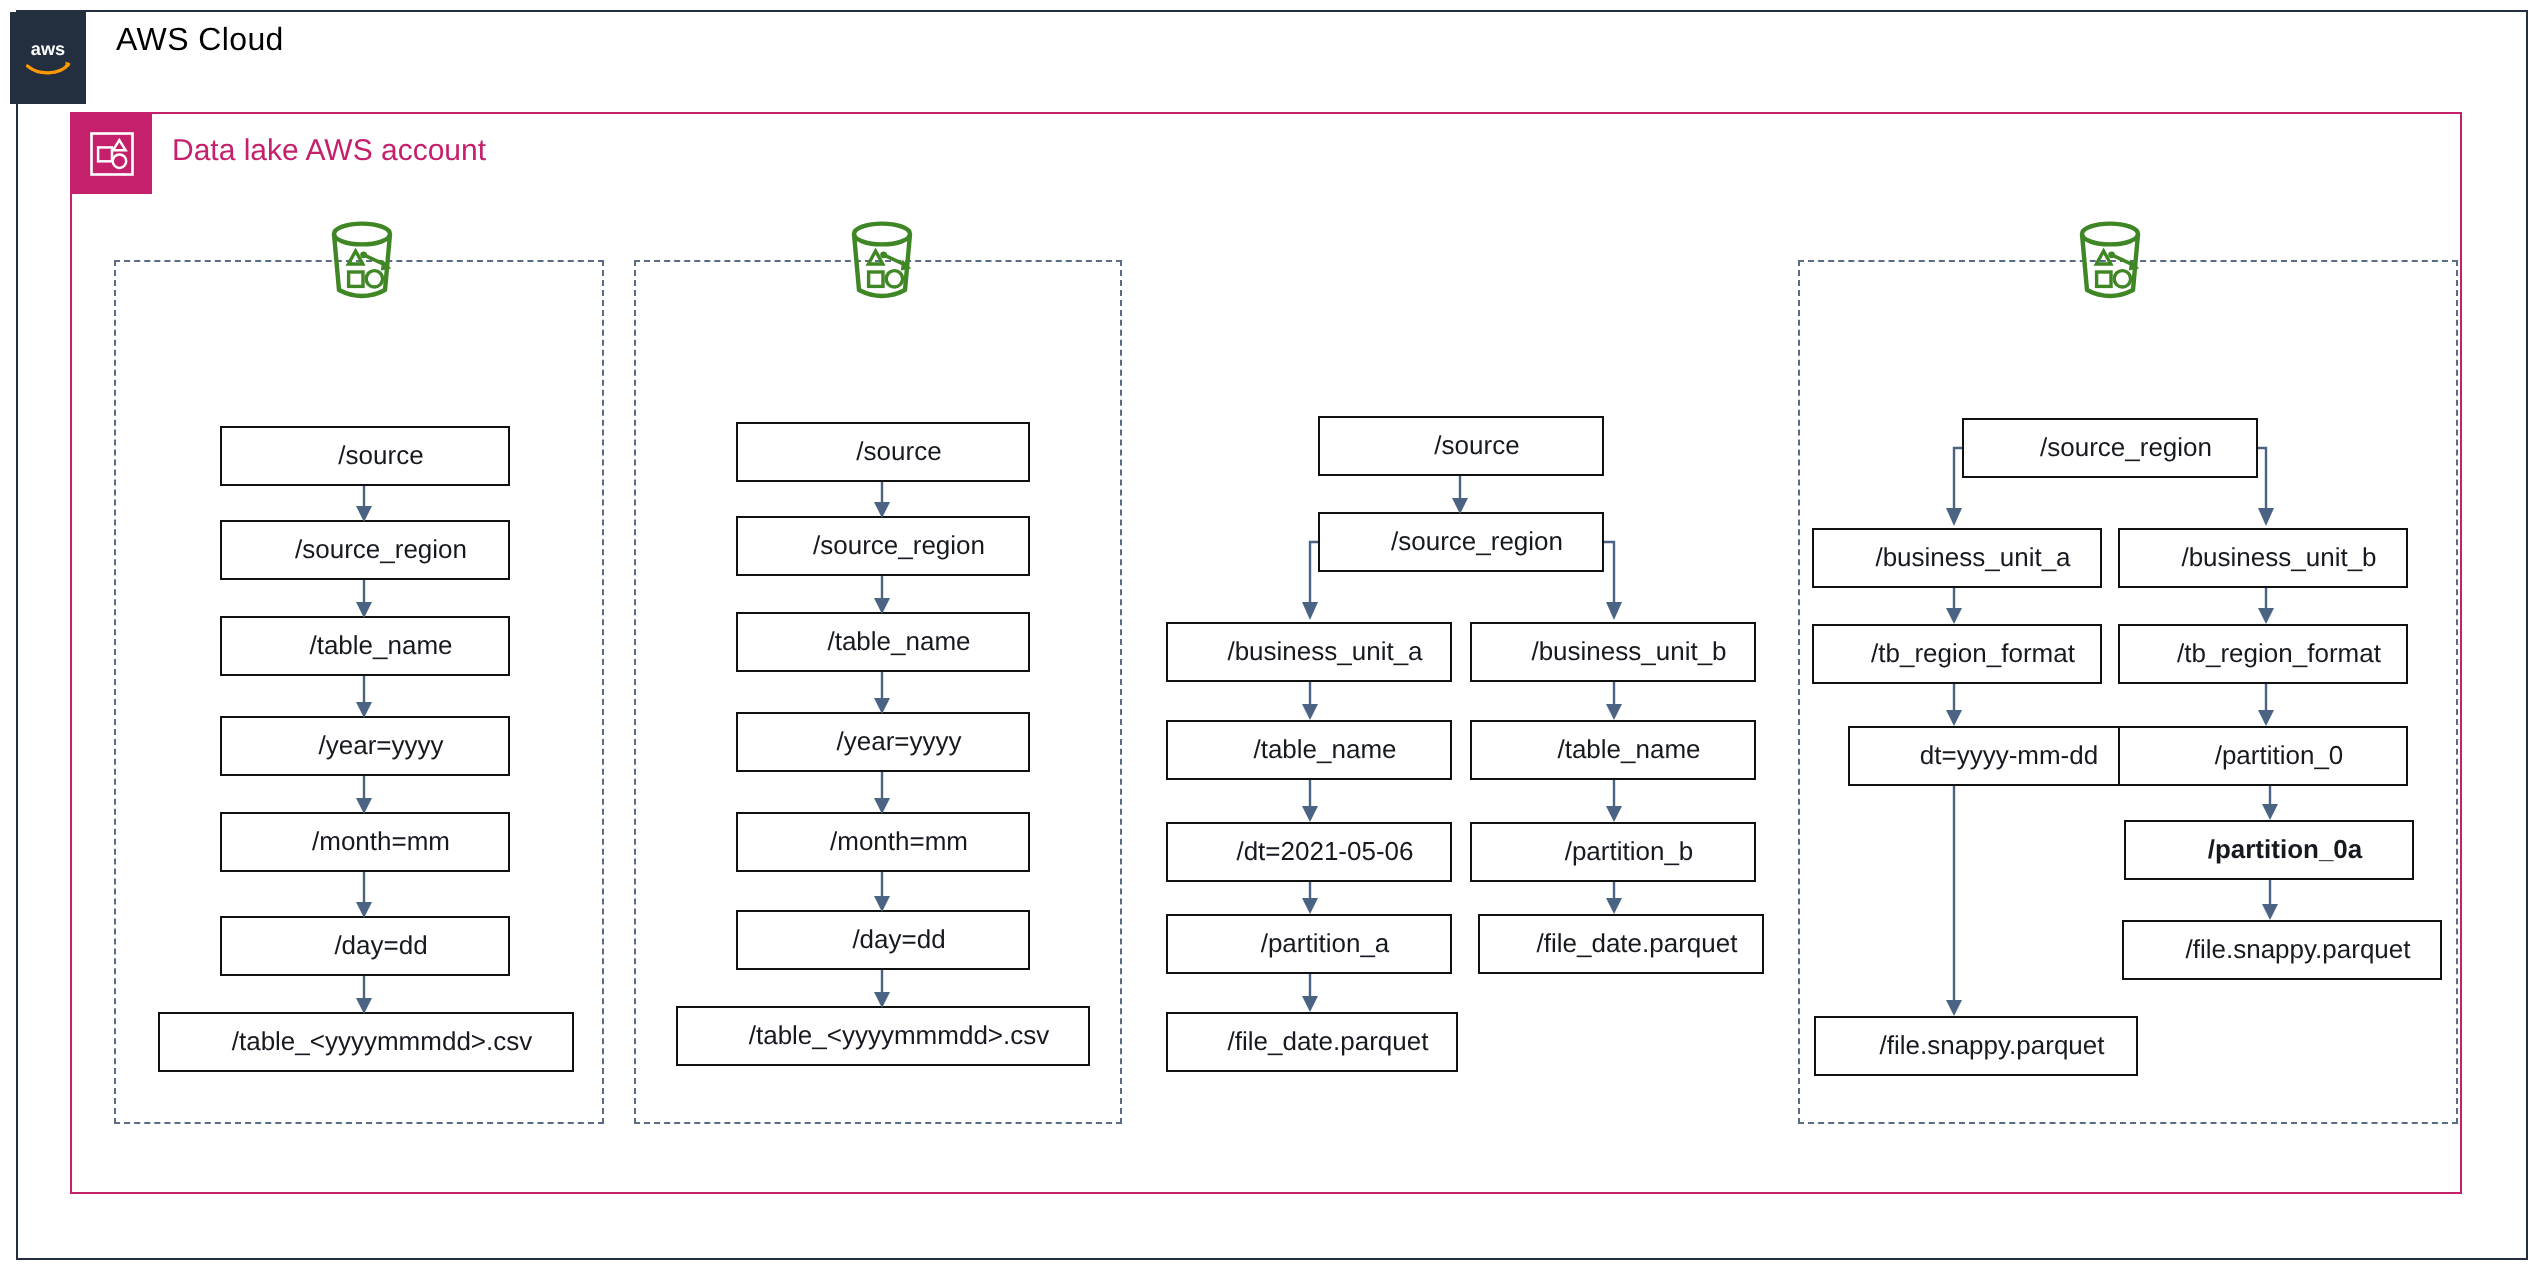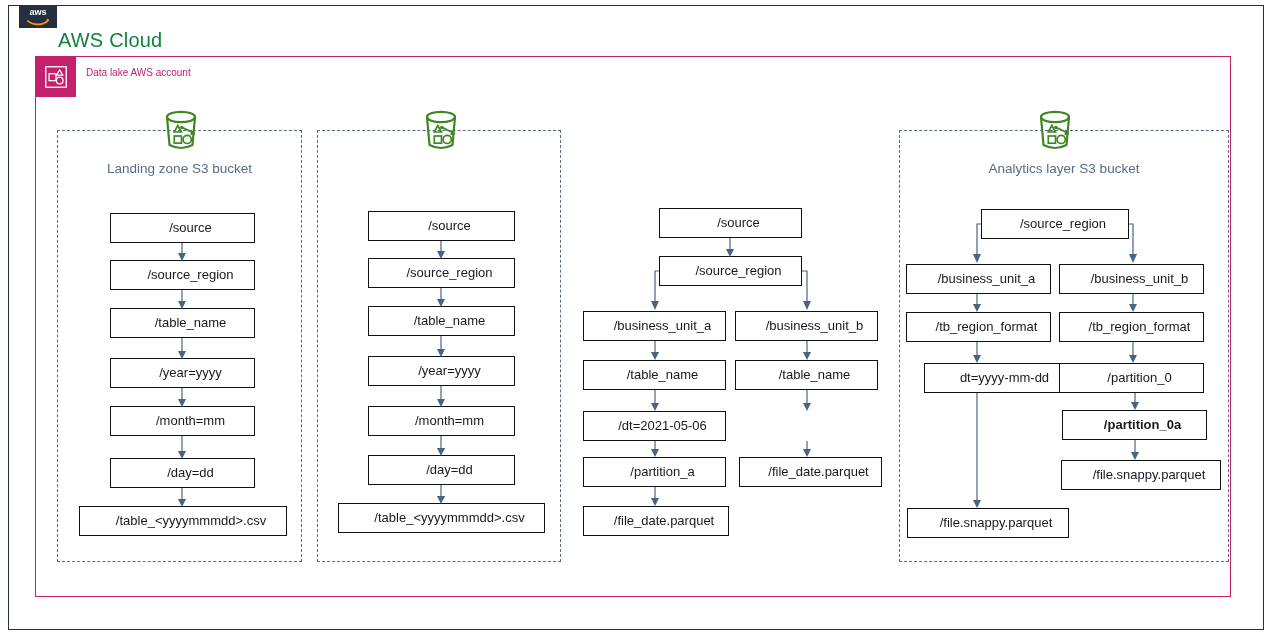"aws" .cloud-badge { height: 22px -> 46px; left: 19px -> 5px }
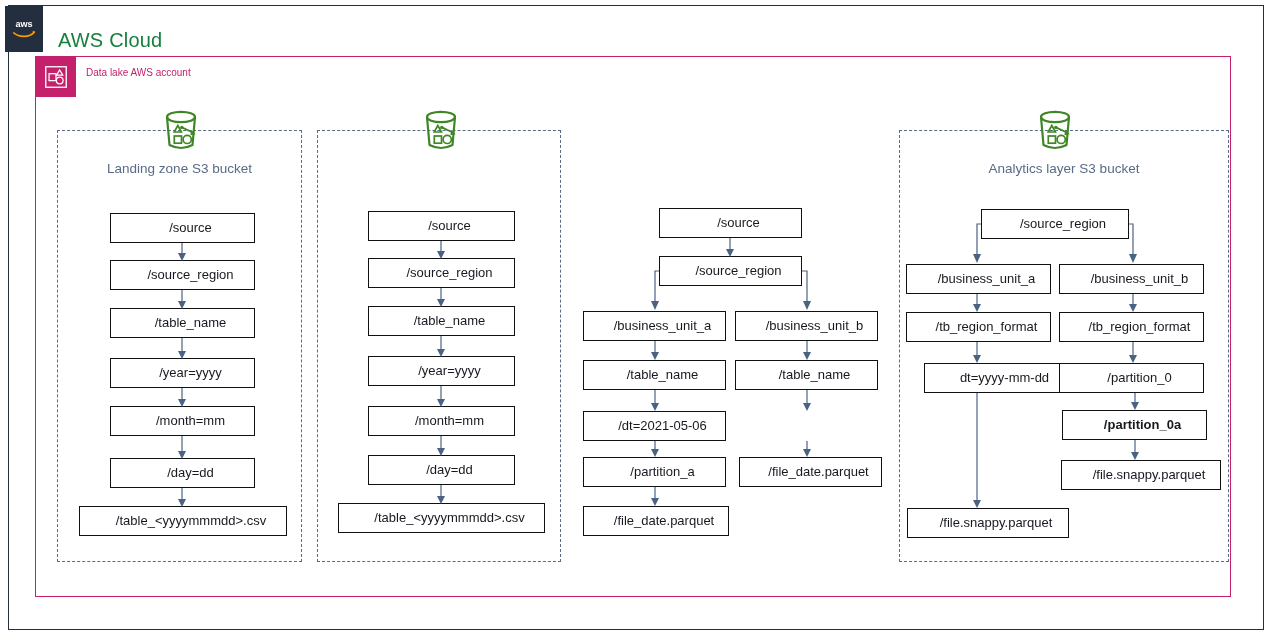"AWS Cloud" .cloud-title { color: #15803d -> #000000; font-size: 20px -> 16px; top: 29px -> 12px }
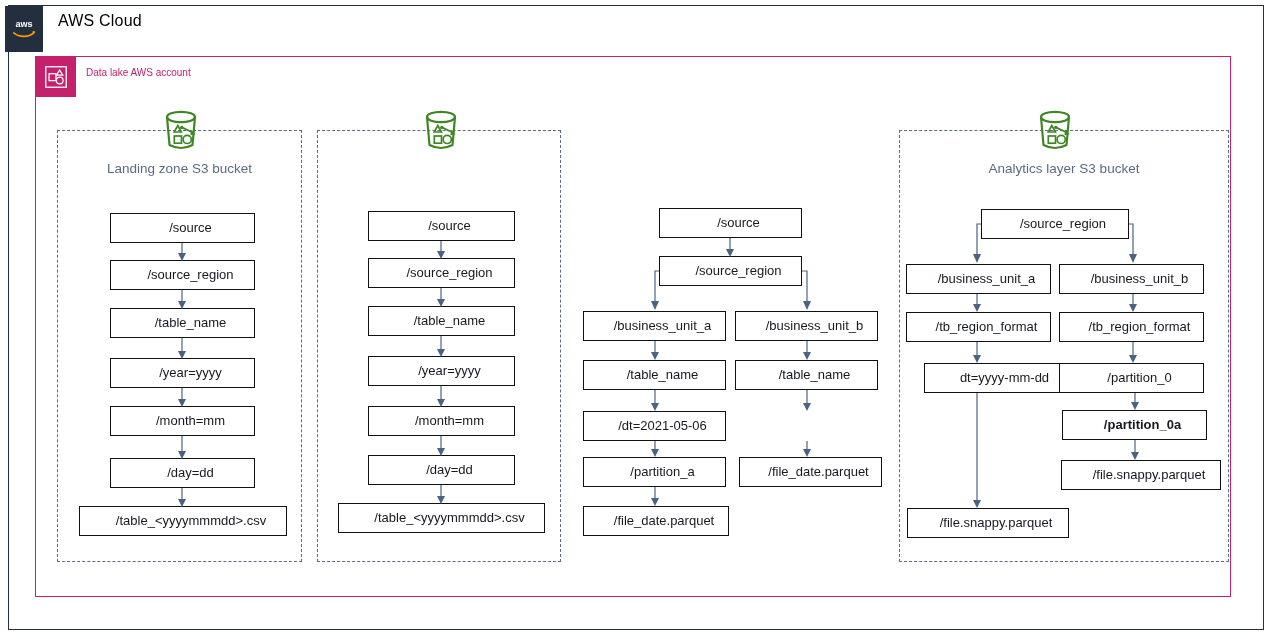"Data lake AWS account" .account-title { font-size: 10px -> 15px }
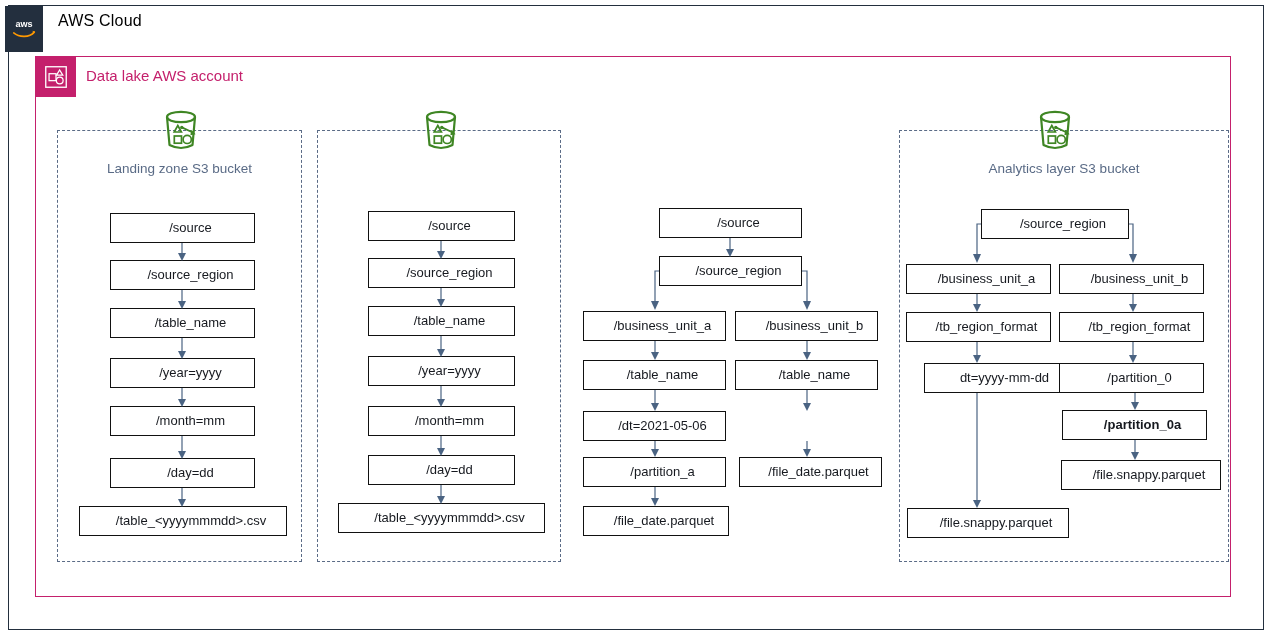"Landing zone S3 bucket" div.bucket-label { html: <div>Landing zone S3 bucket</div> -> none }
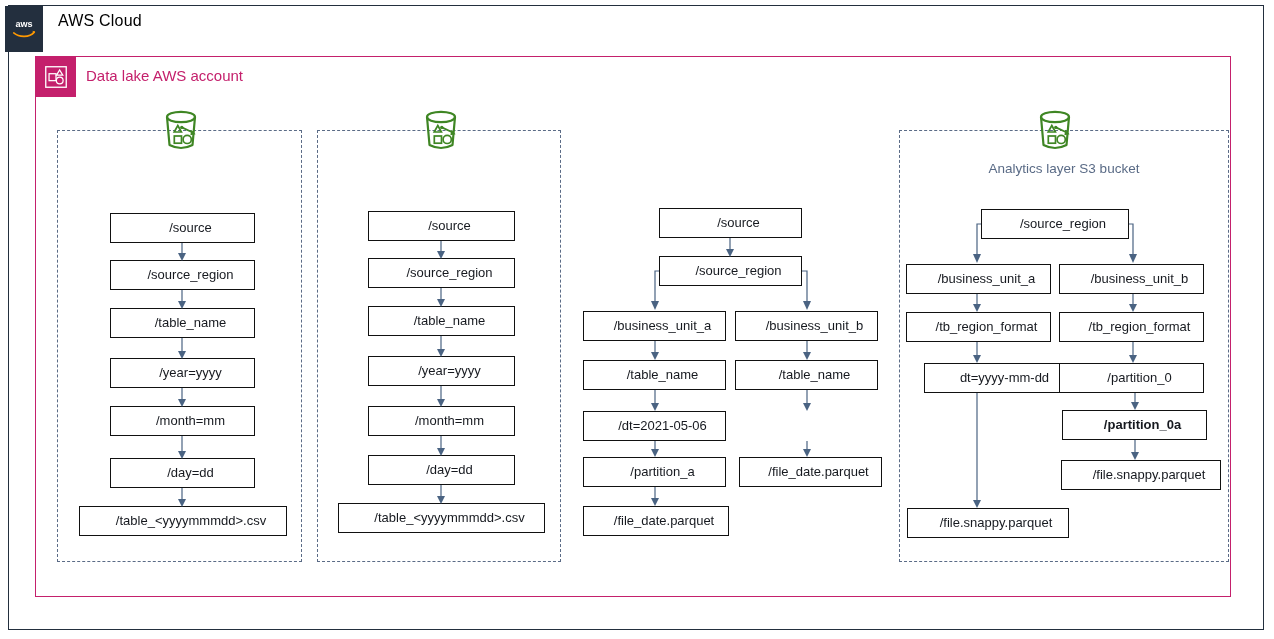"Analytics layer S3 bucket" div.bucket-label { html: <div>Analytics layer S3 bucket</div> -> none }
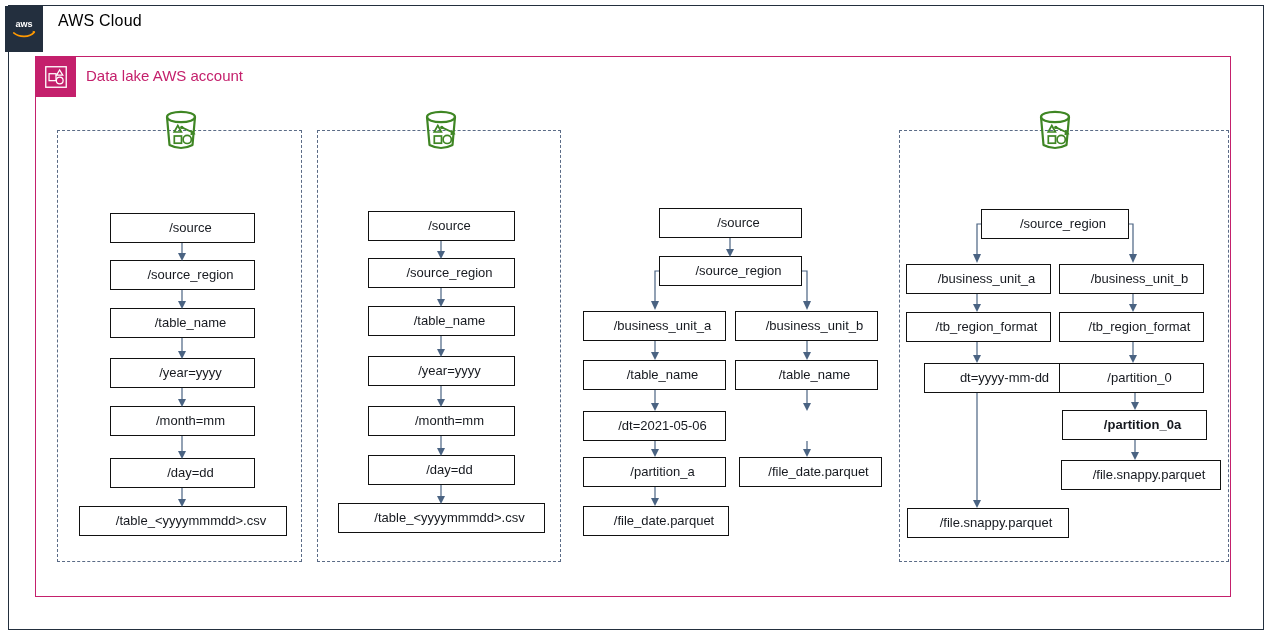"/partition_b" div.node { html: none -> <div>/partition_b</div> }
